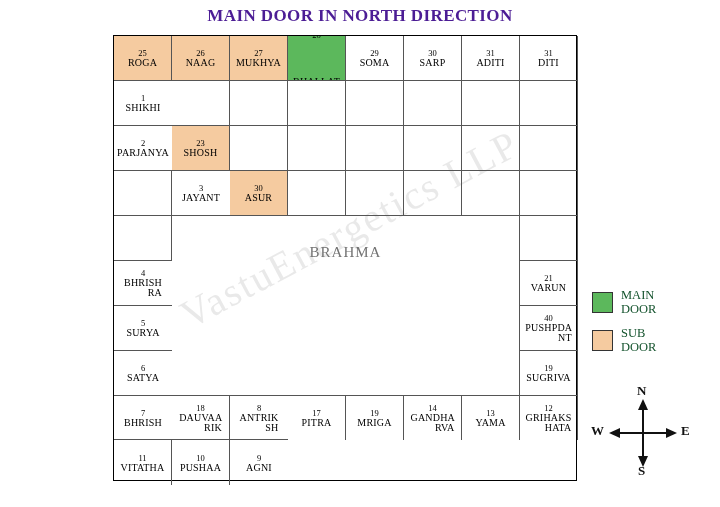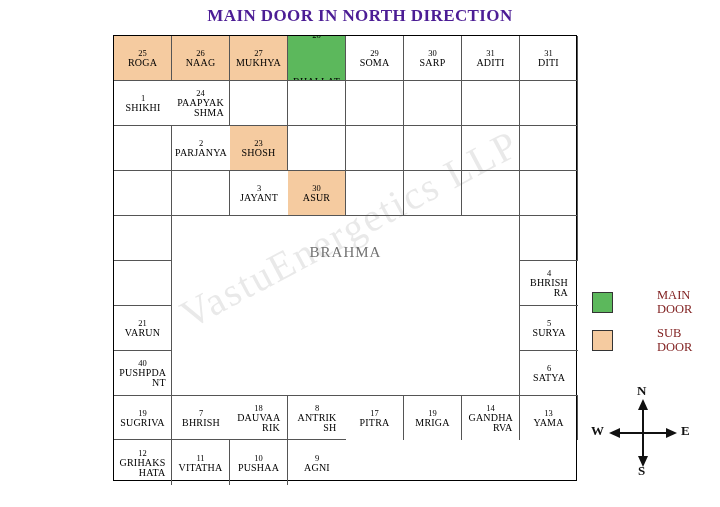"24" div.cell { html: <div> <span>24</span> <span>PAAPYAK SHMA</span> </div> -> none }
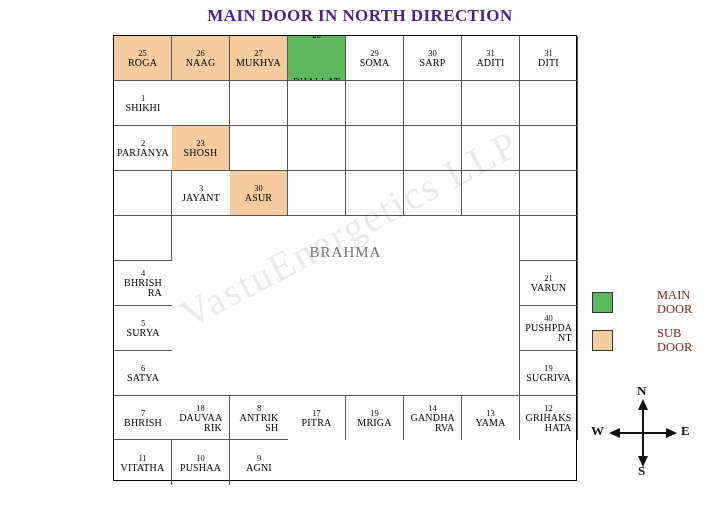"MAIN" .legend-label { color: #7f1d1d -> #14532d; margin-left: 36px -> none }
